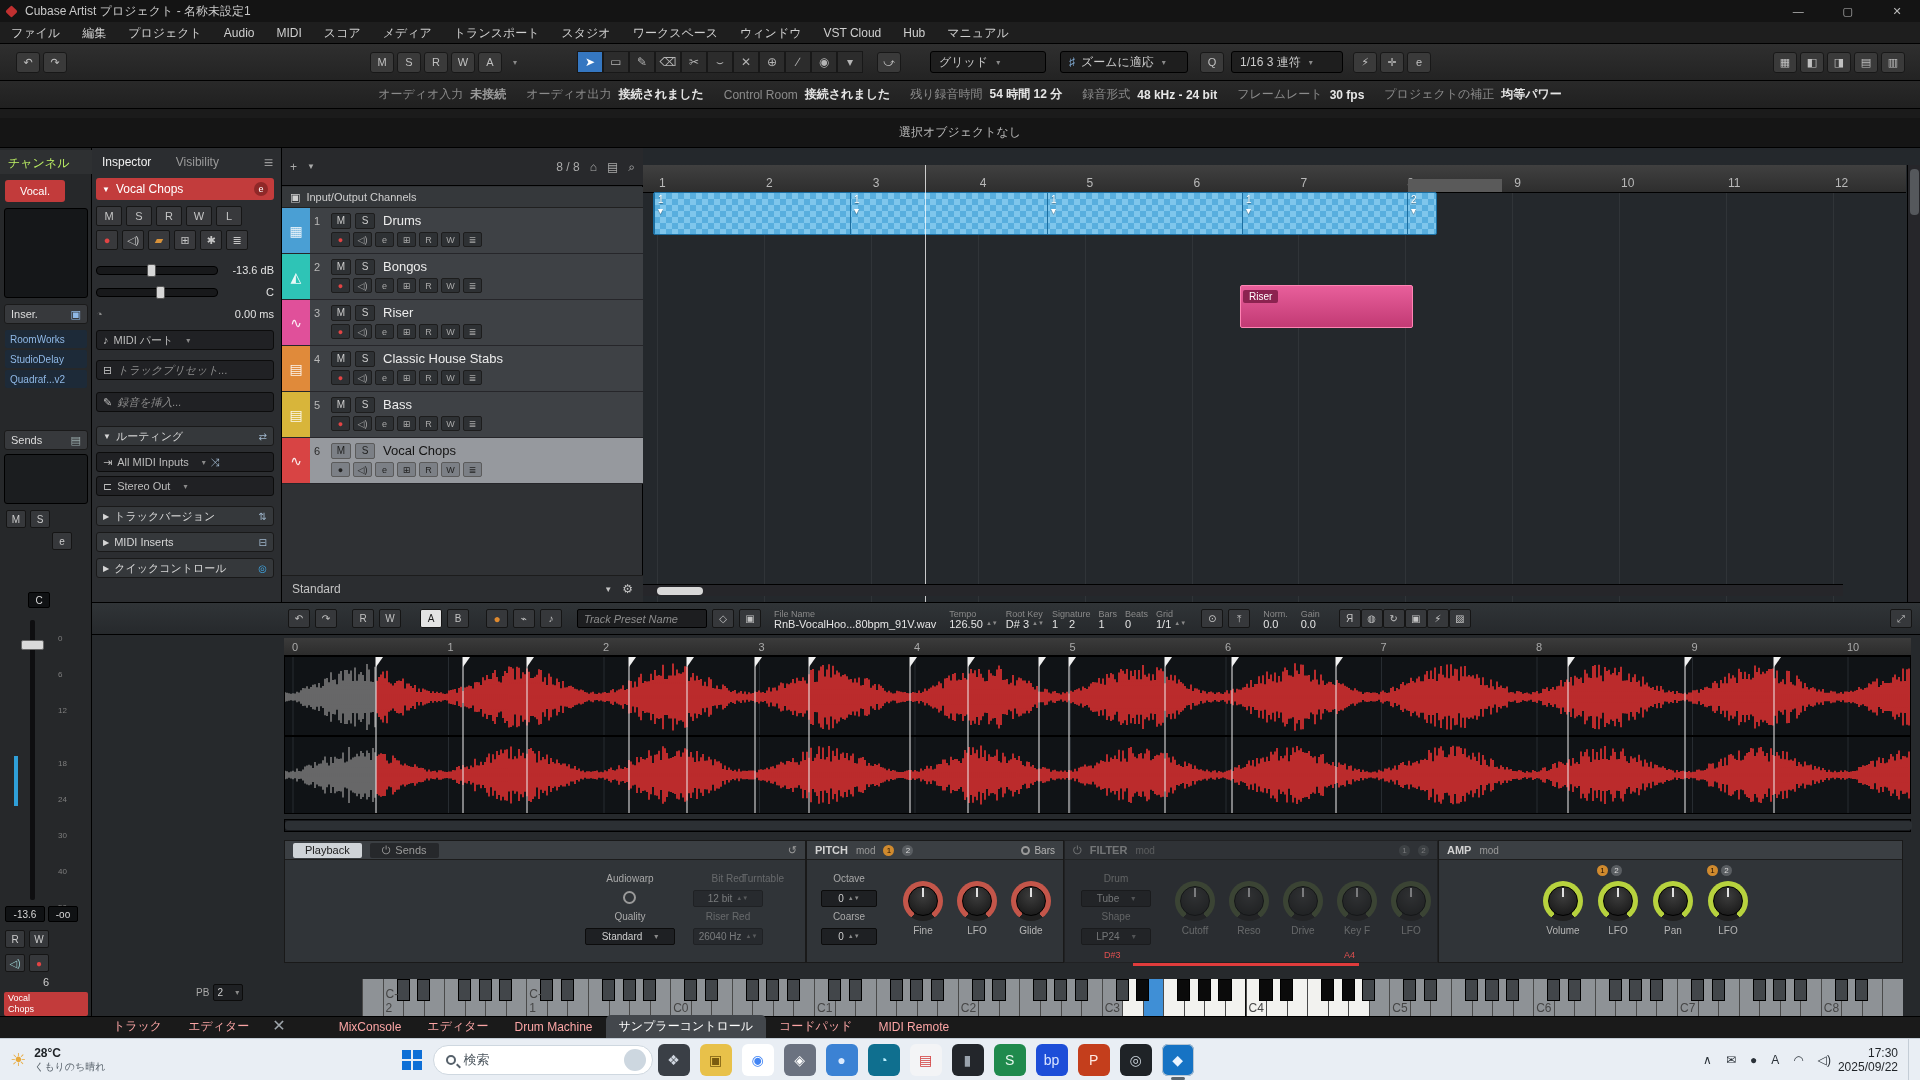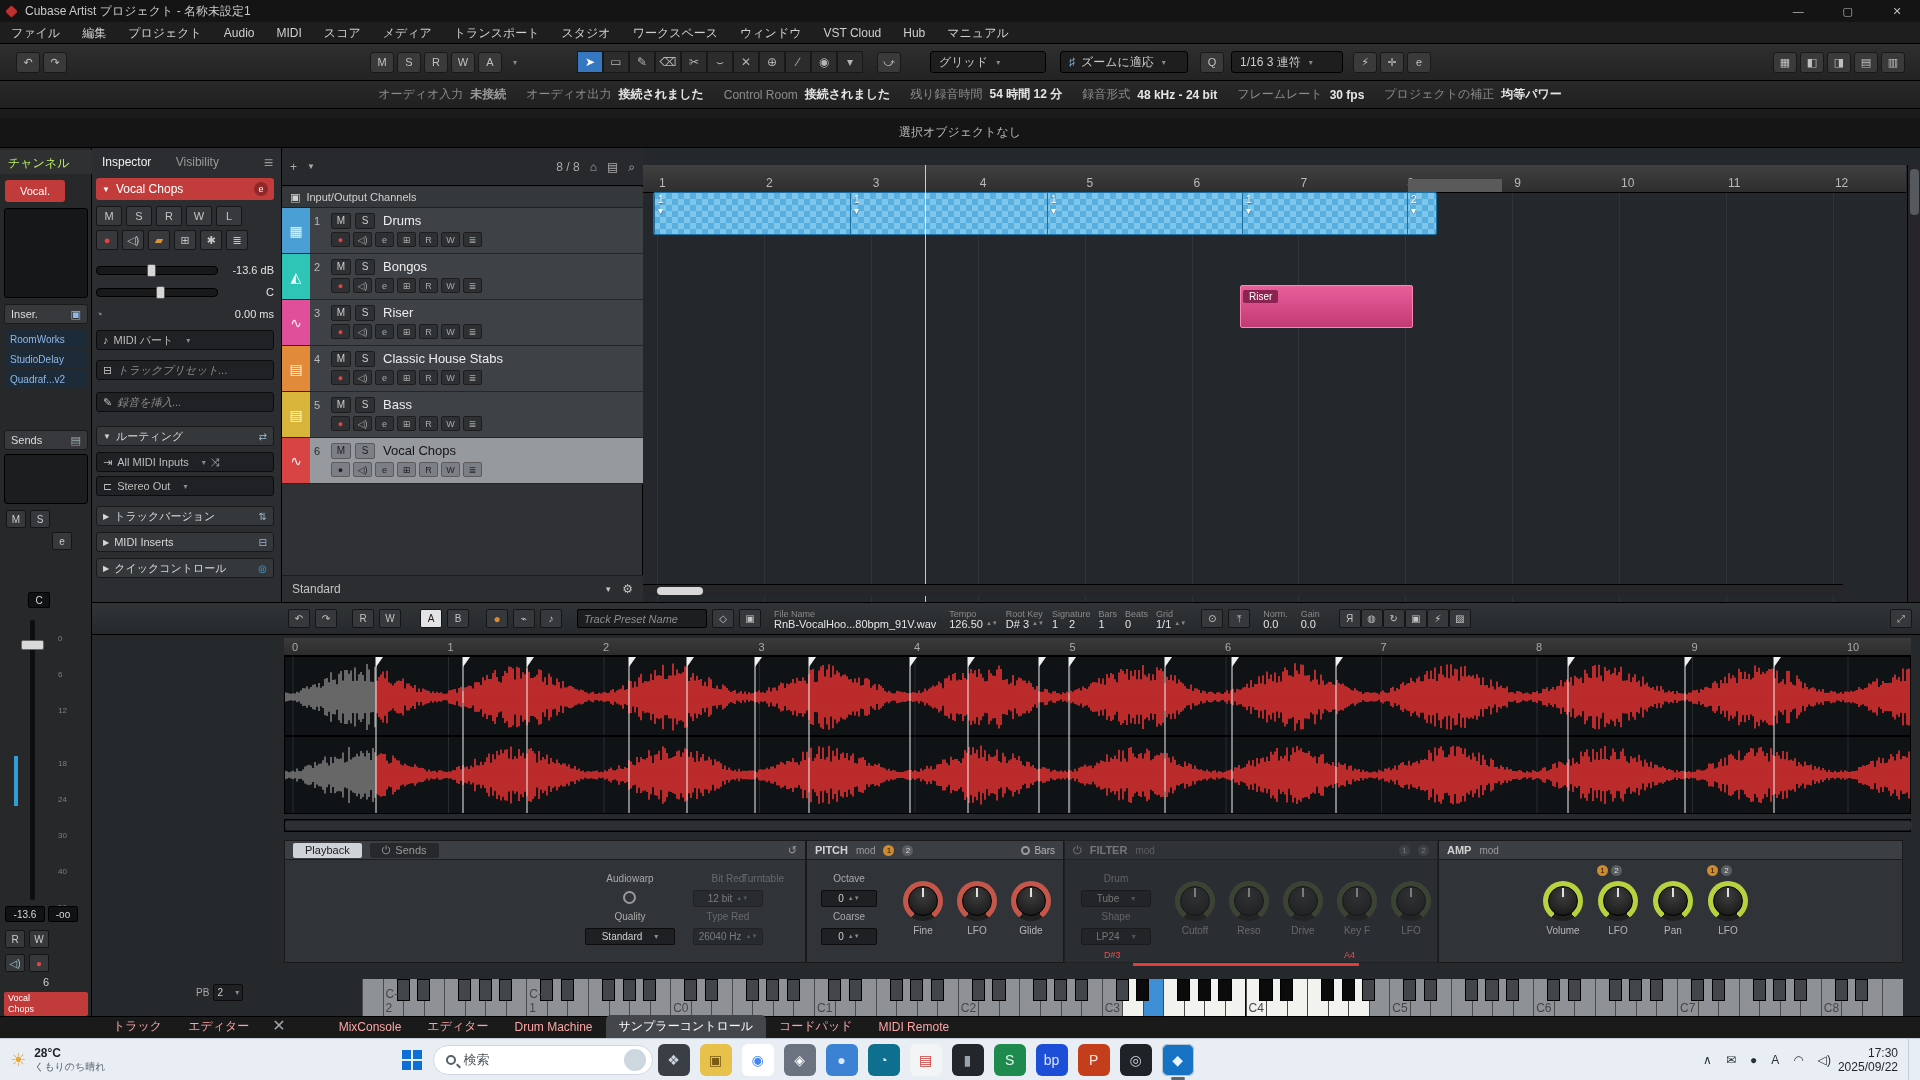"Type Red" div.slabel { text: Type -> Riser }
